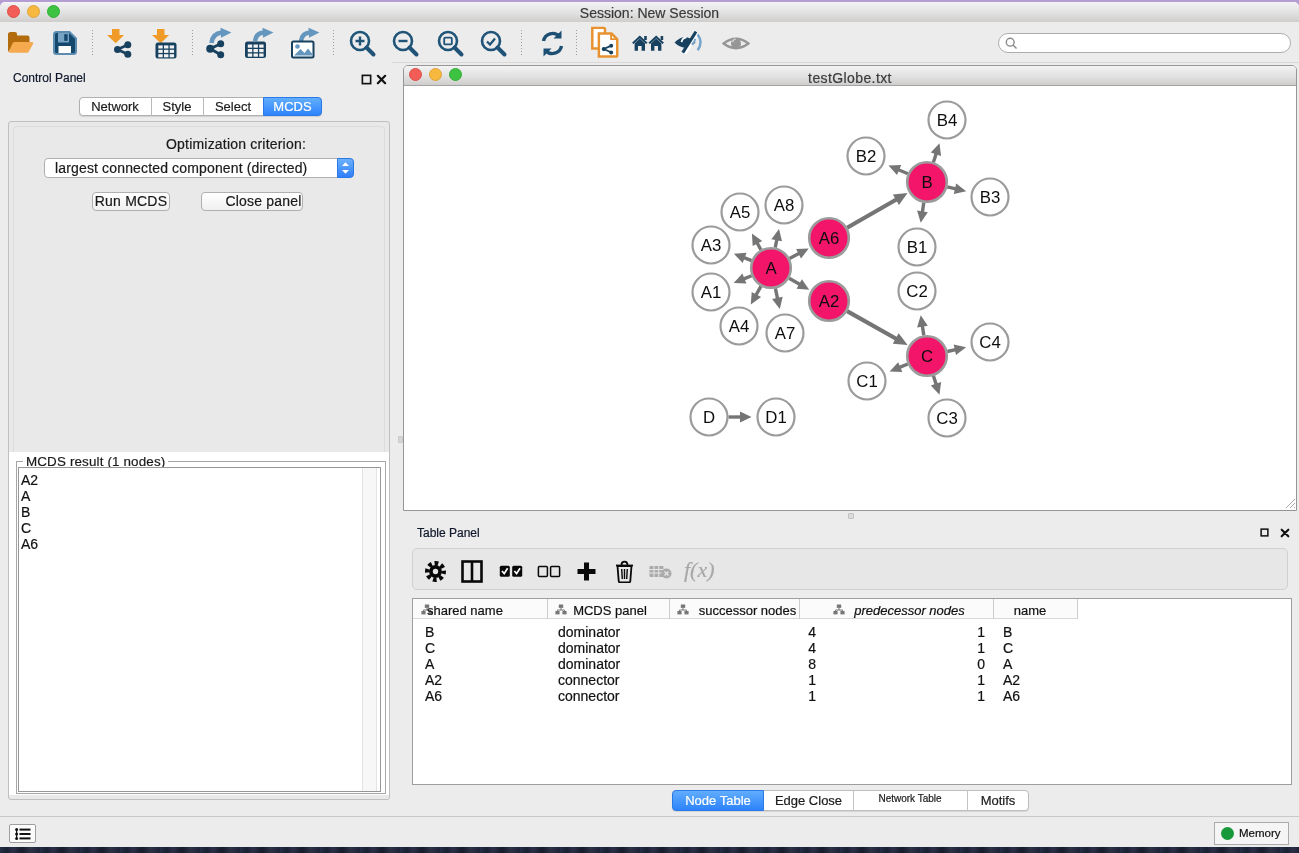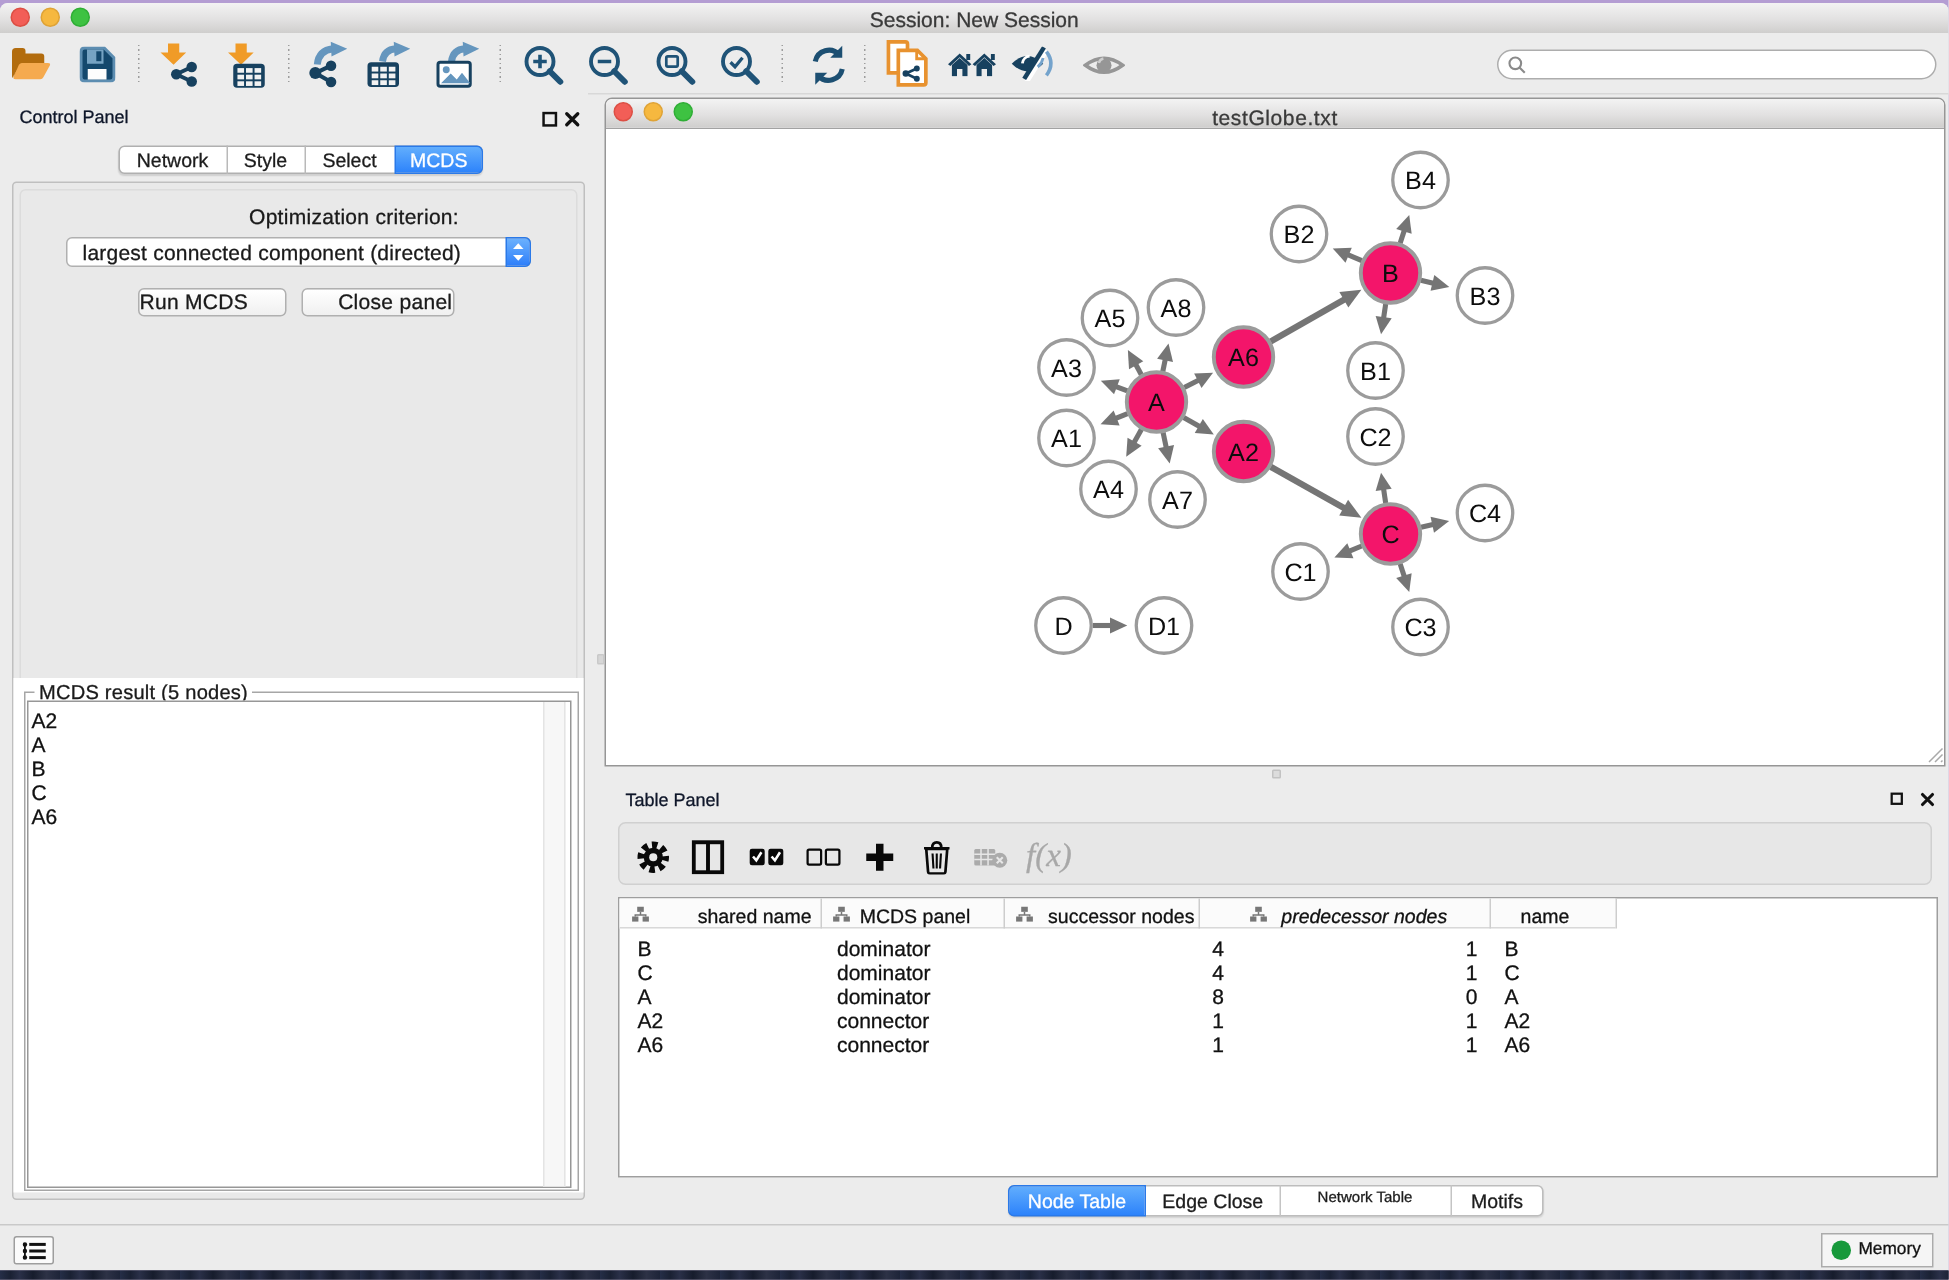"Run MCDS" div.abs { text-align: left -> center; width: 99px -> 78px }
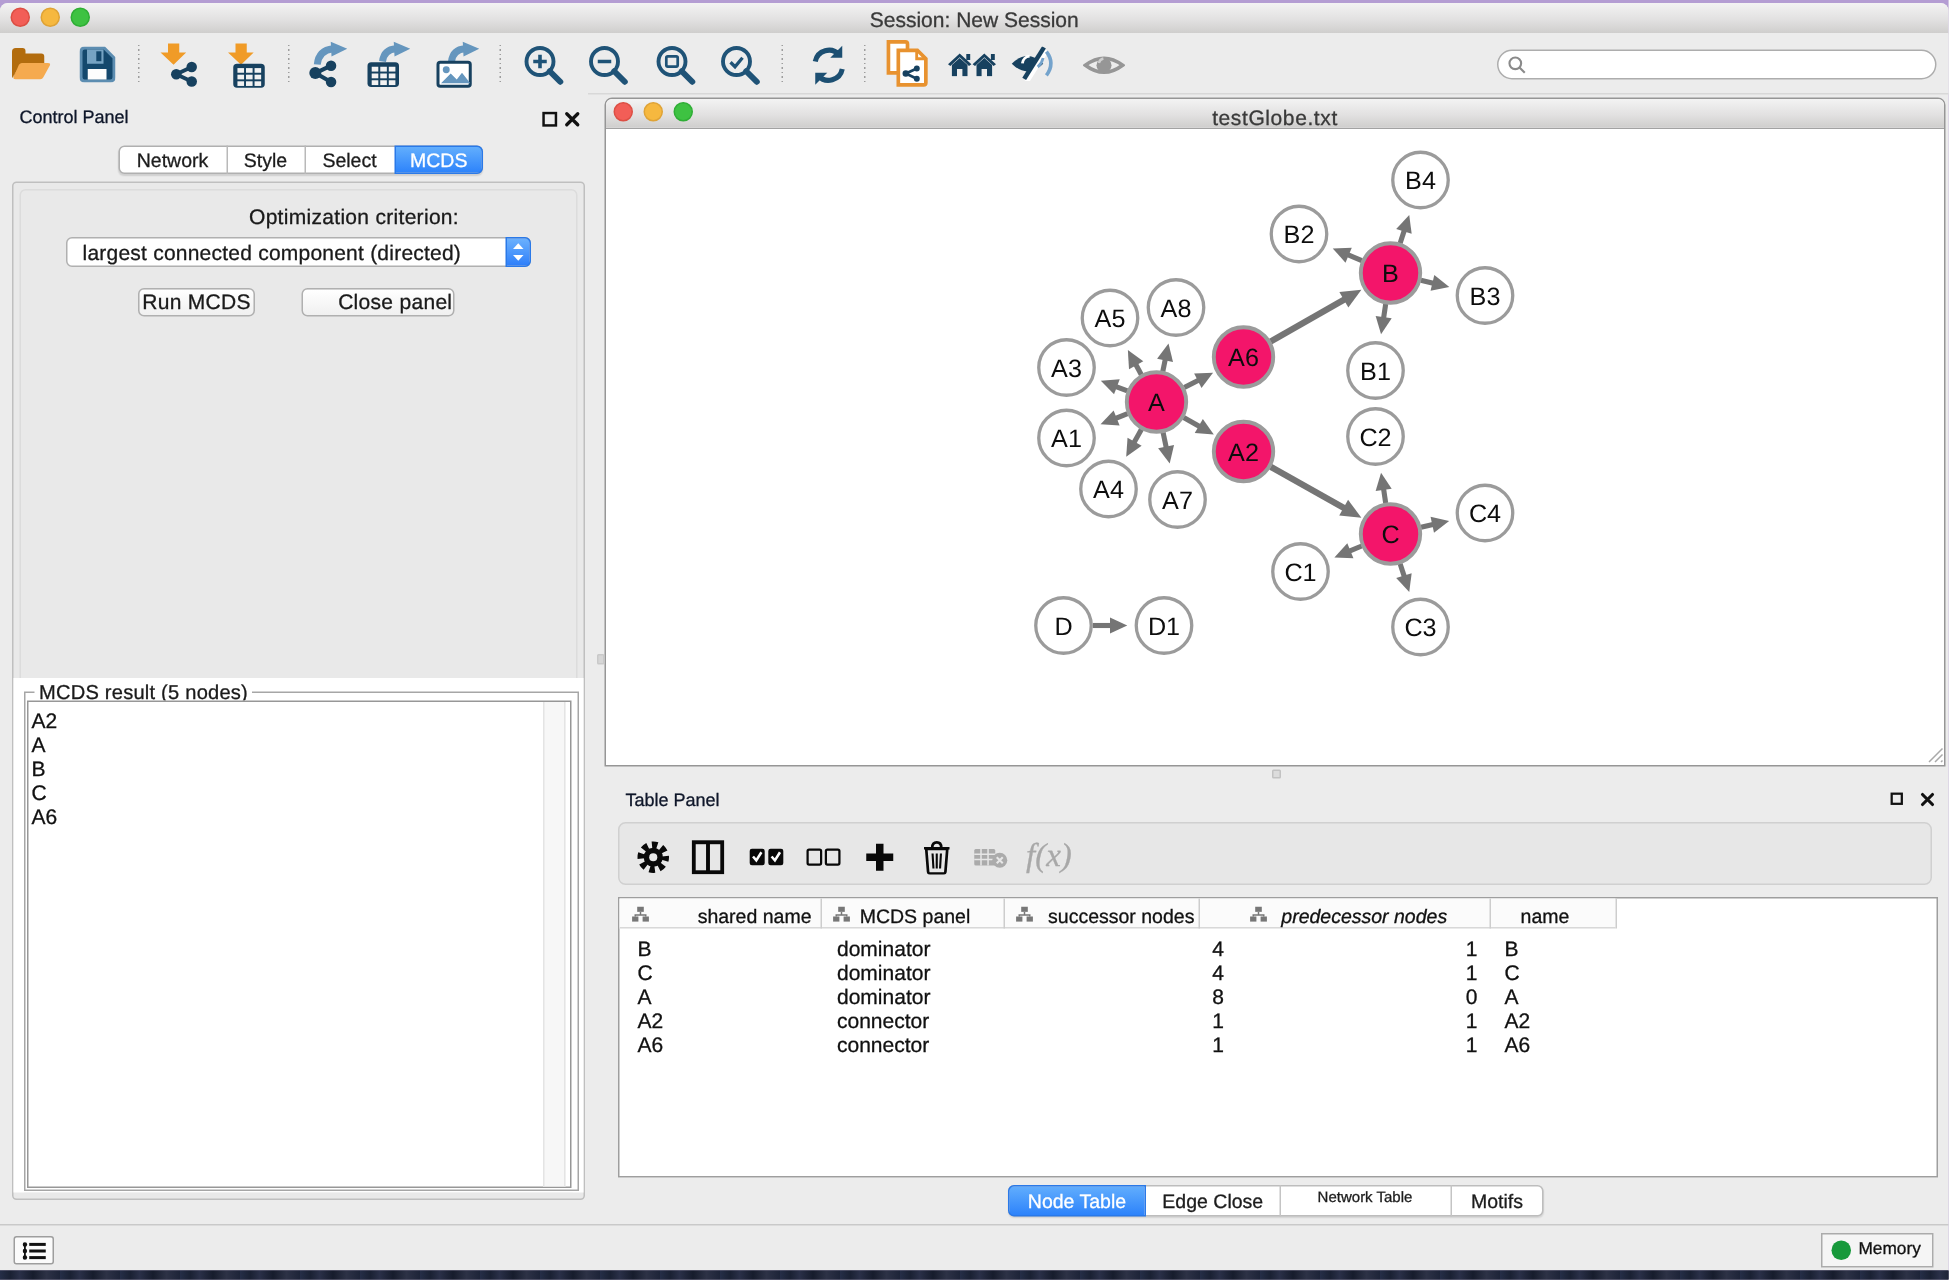"MCDS result (5 nodes)" div.abs { text: 5 -> 1 }
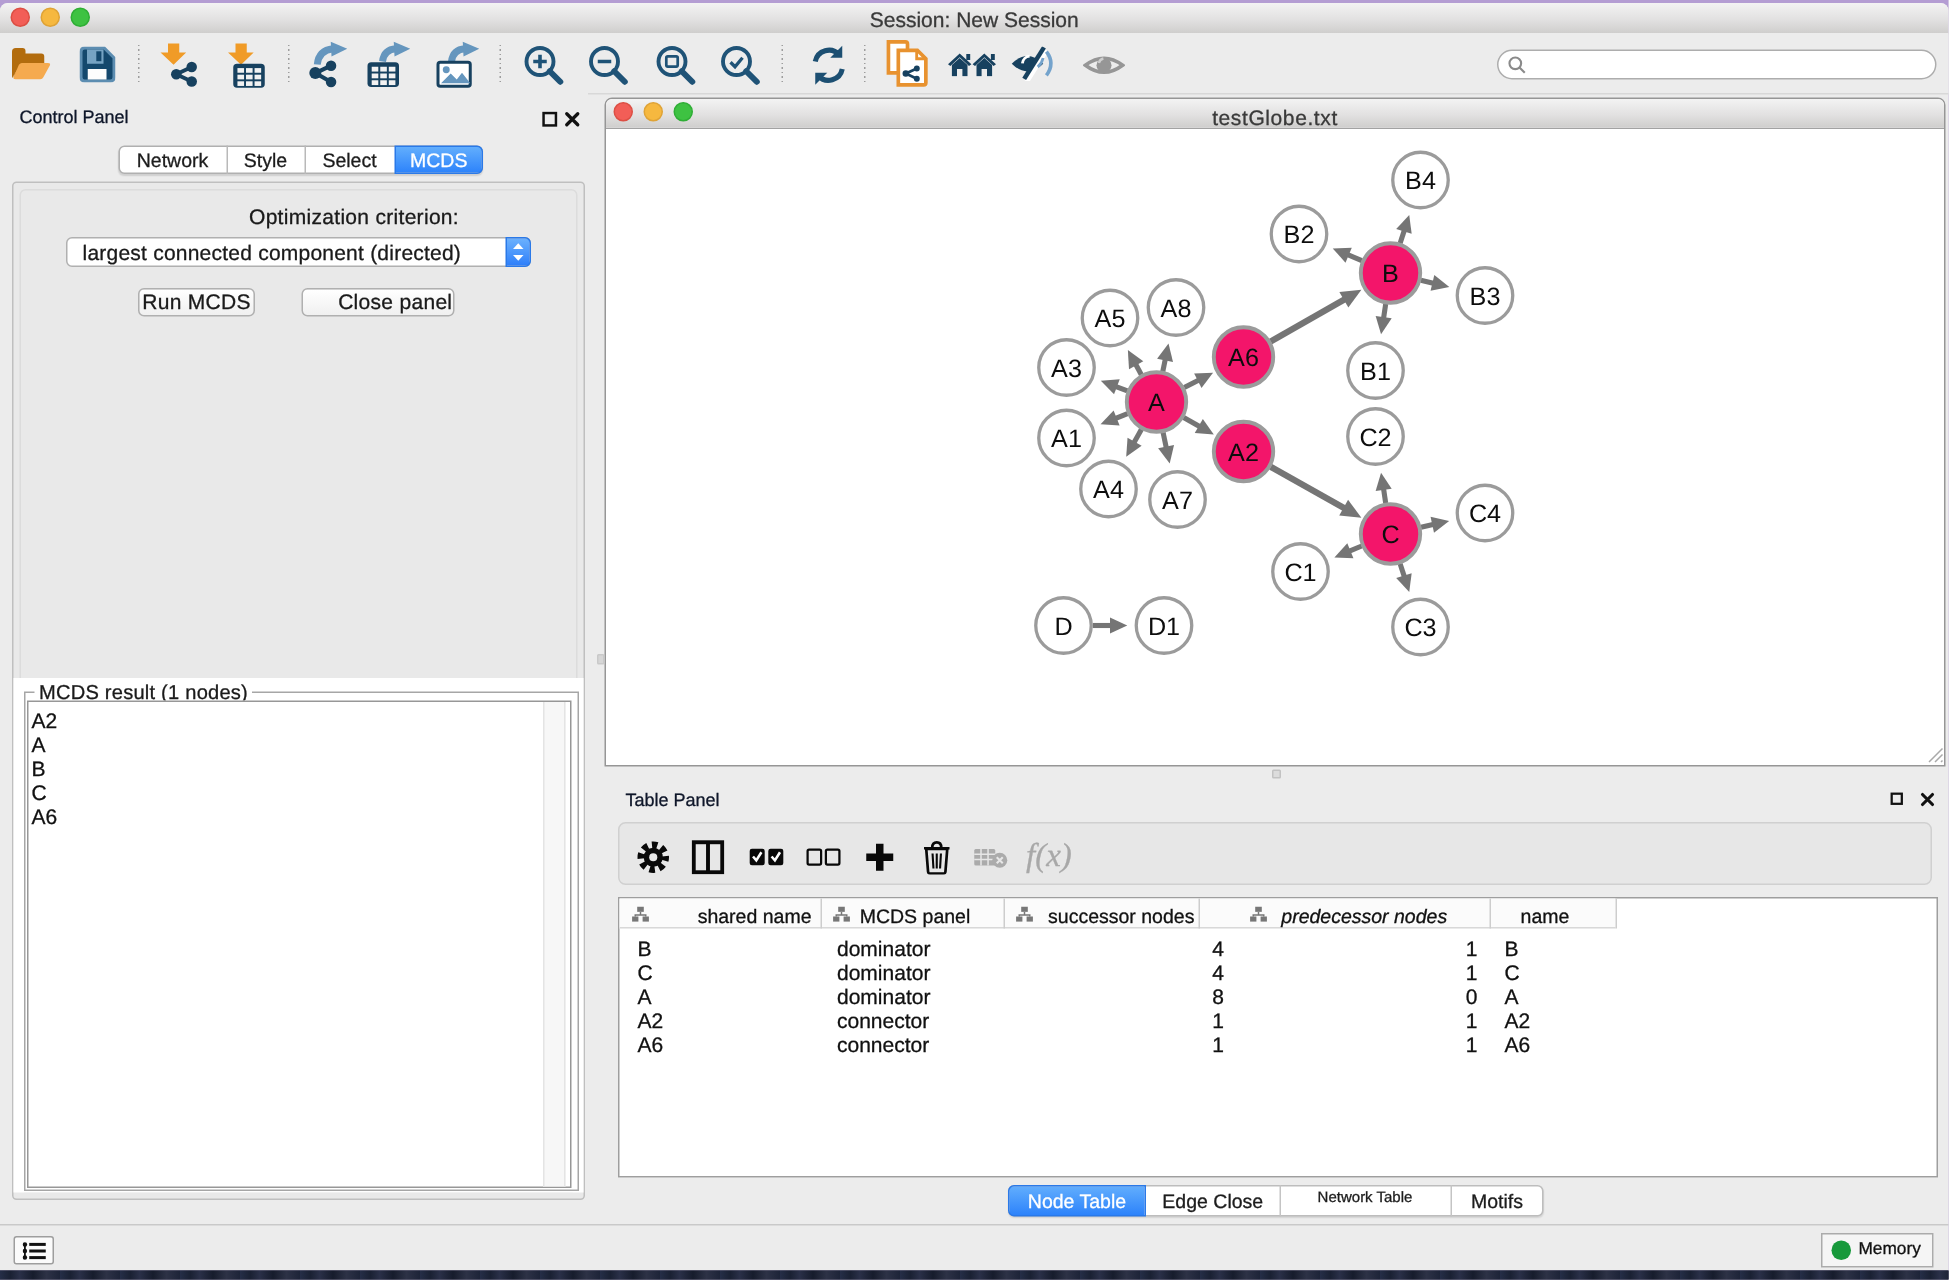"shared name" div.abs { text-align: right -> left }
